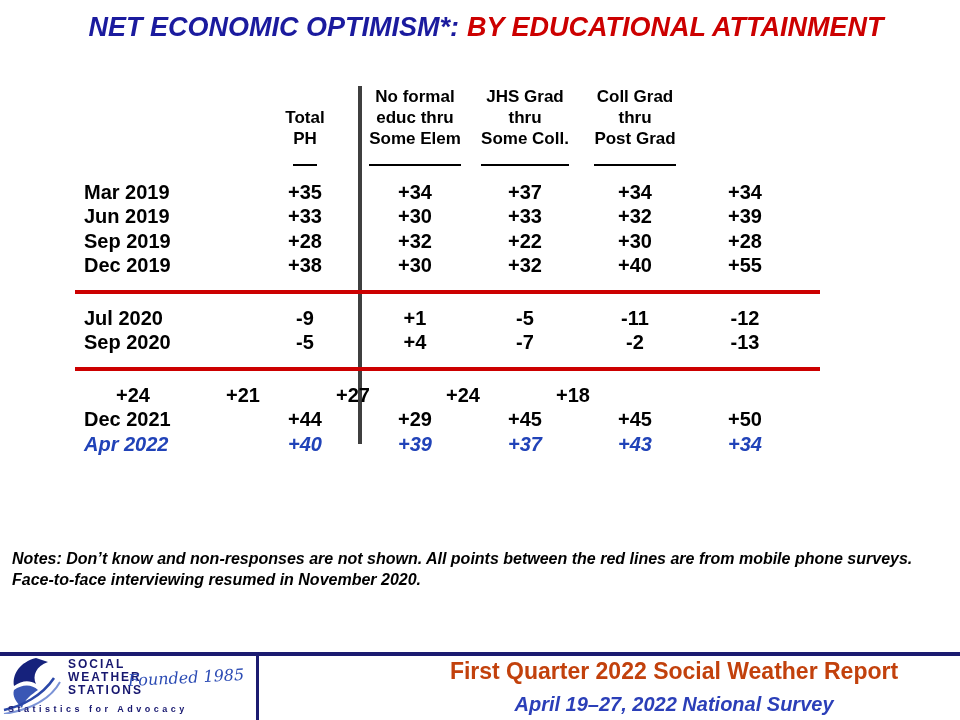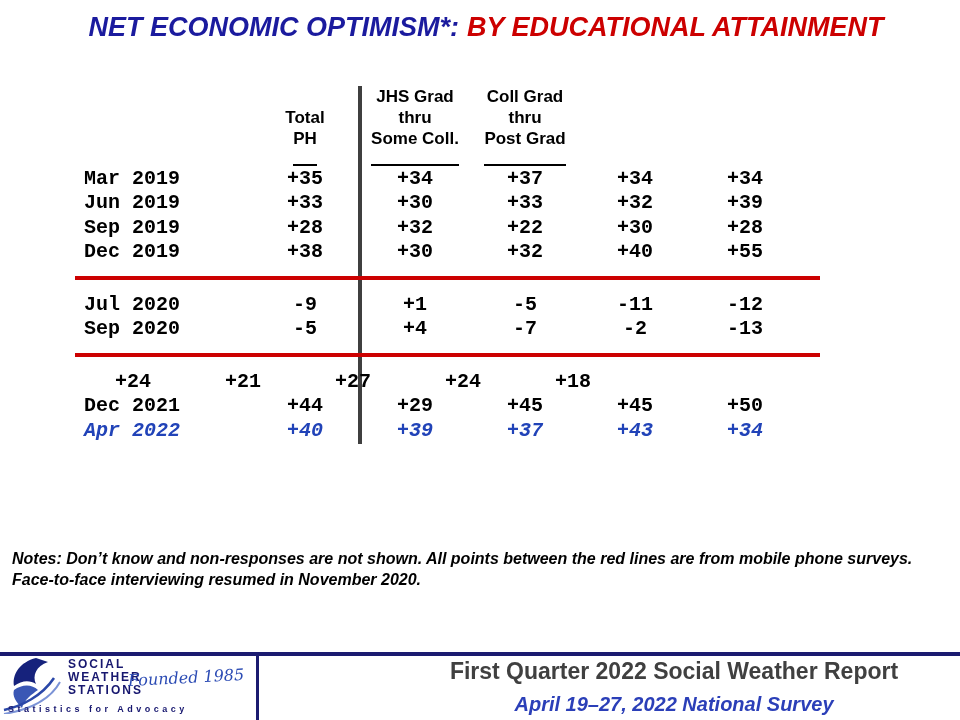"No formal" div.hcell { html: none -> <div> <div>No formal</div> <div>educ thru</div> <div><span>Some Elem</span></div> </div> }
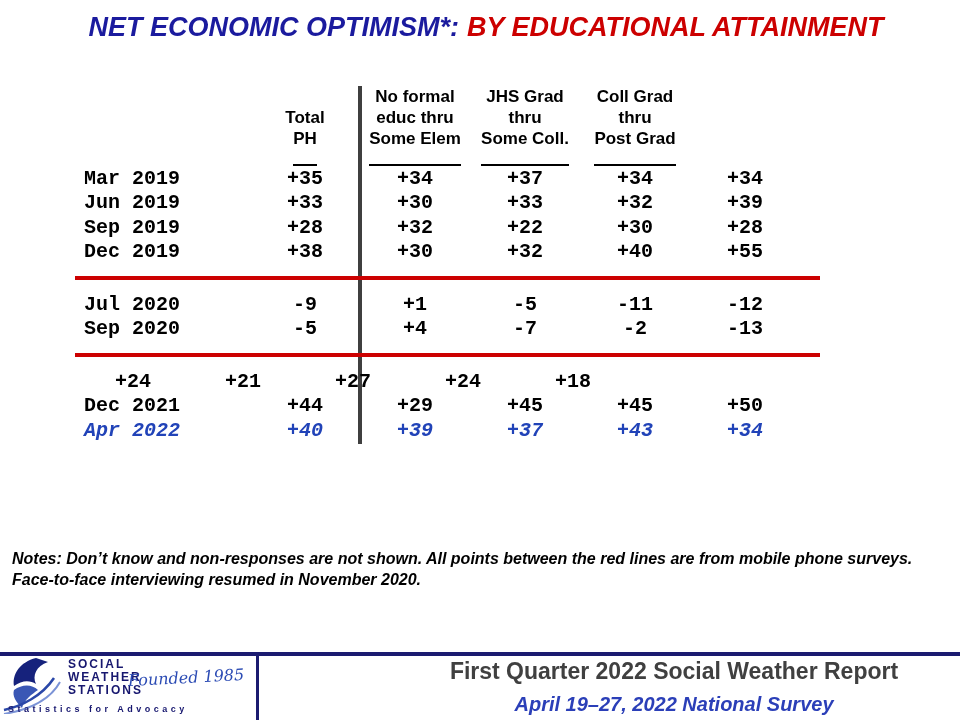"Mar 2019" .tbody { font-family: Liberation Mono, monospace -> none; margin-top: none -> 14px }
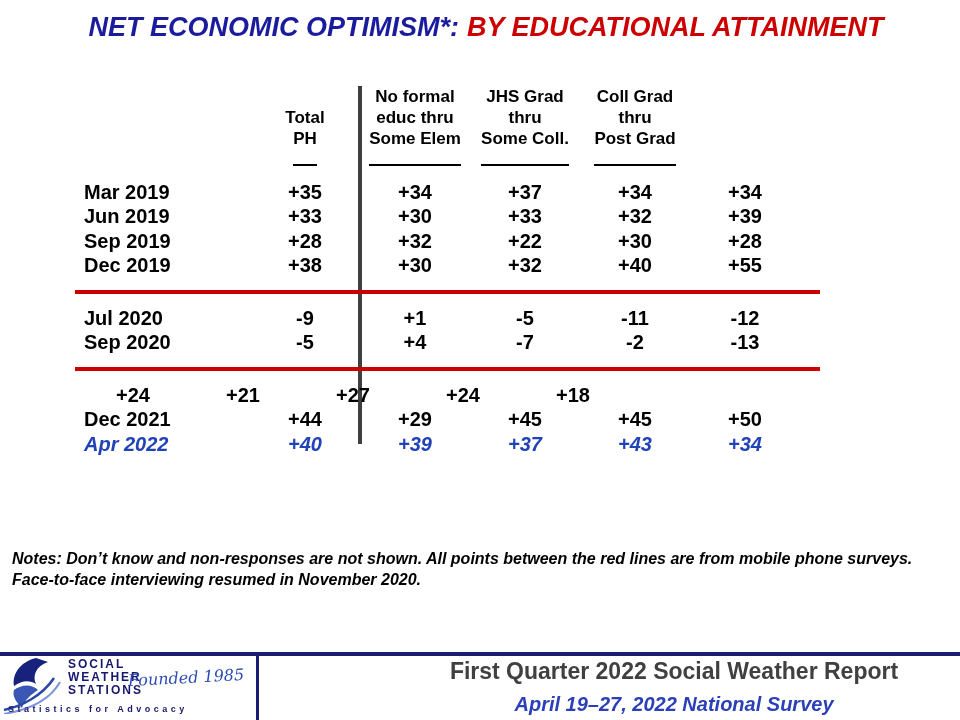"First Quarter 2022 Social Weather" .report-title { color: #404040 -> #c2410c }
